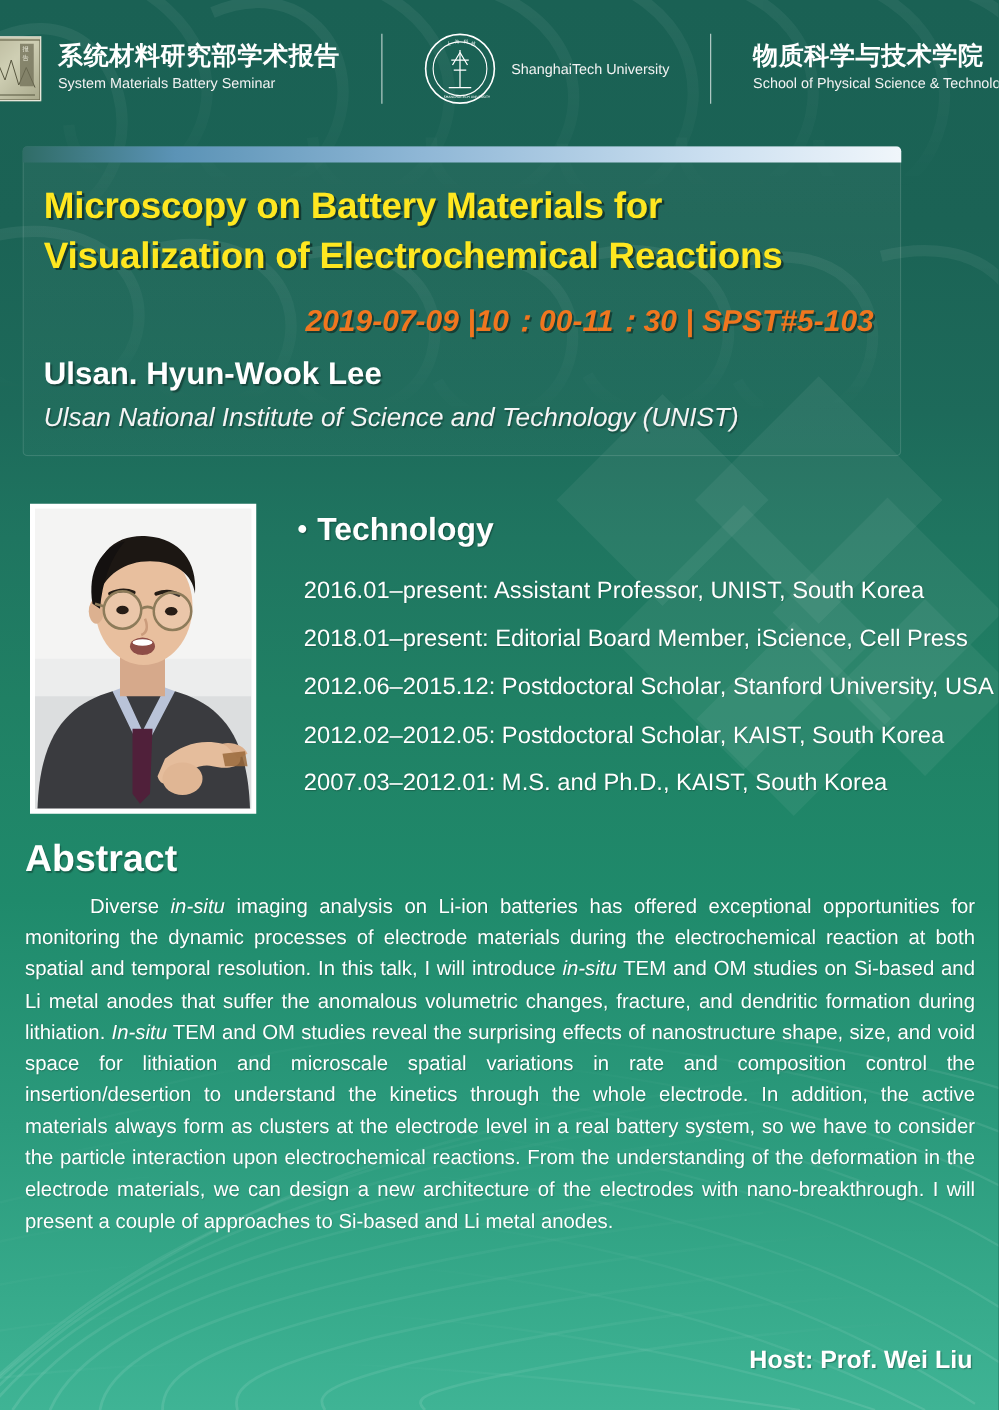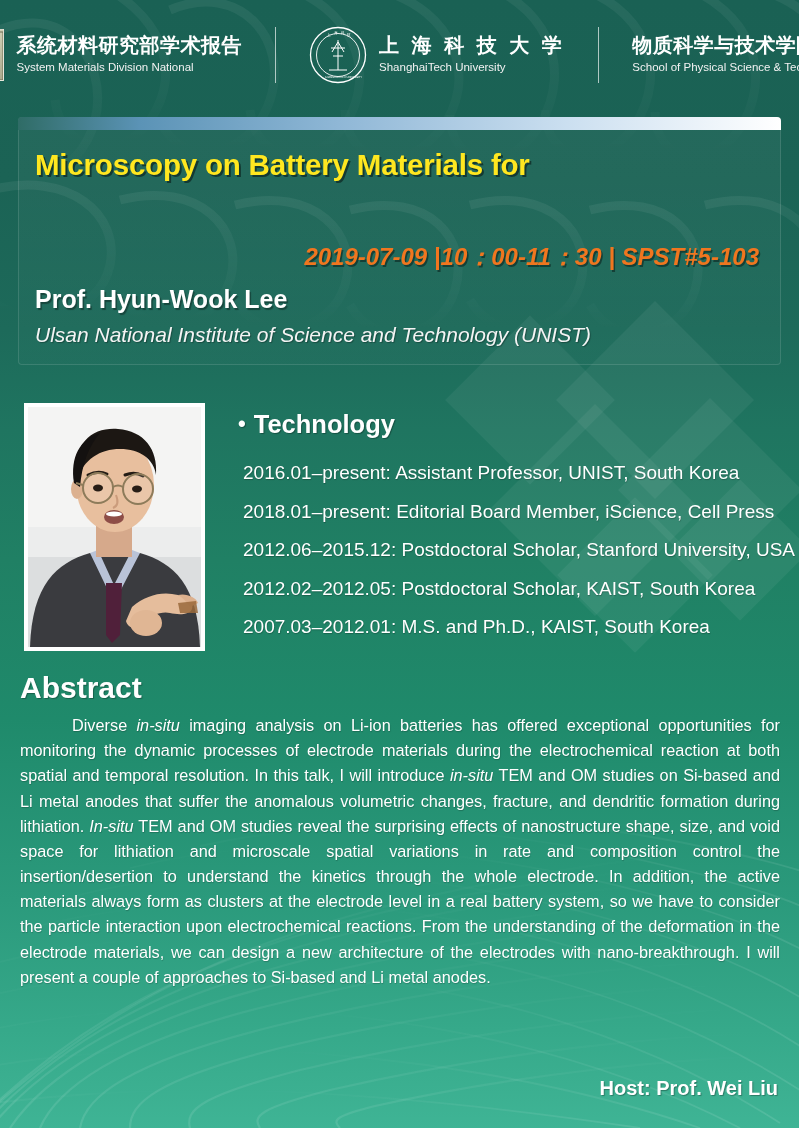"上 海 科 技 大" div.hdr-cn { html: <div>上 海 科 技 大 学</div> -> none }
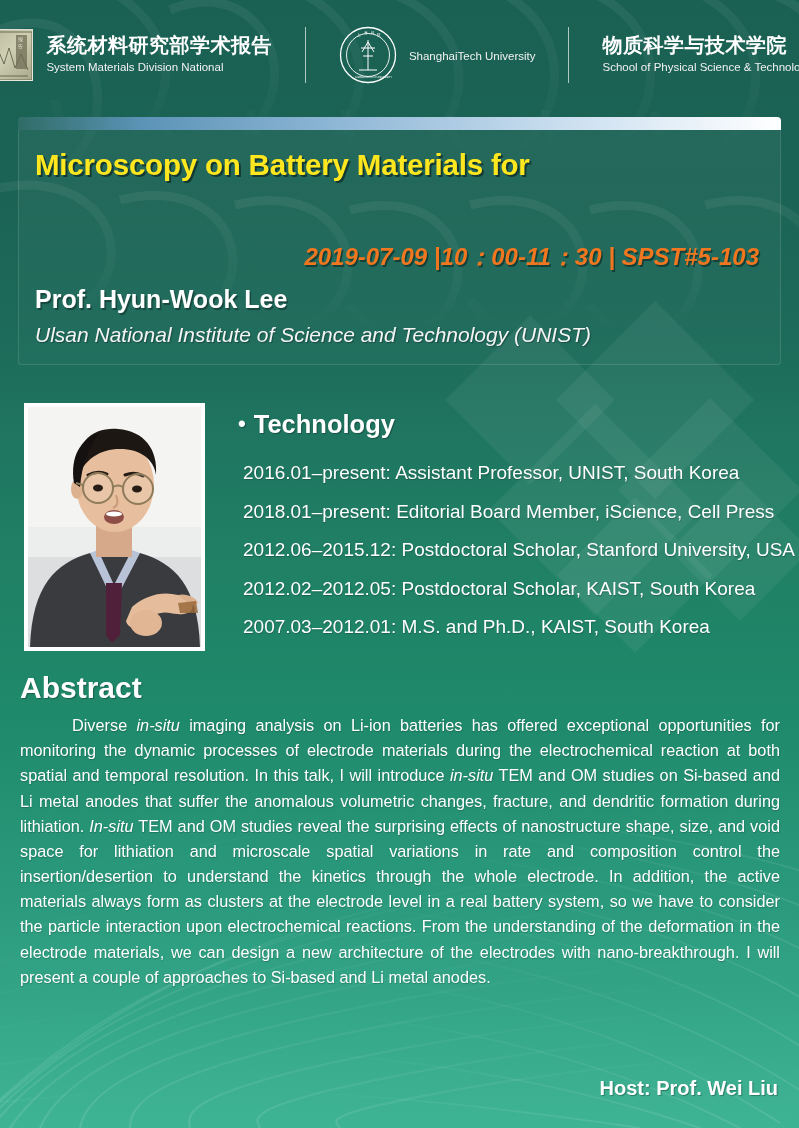"System Materials Division National" div.hdr-en { text: Division National -> Battery Seminar }
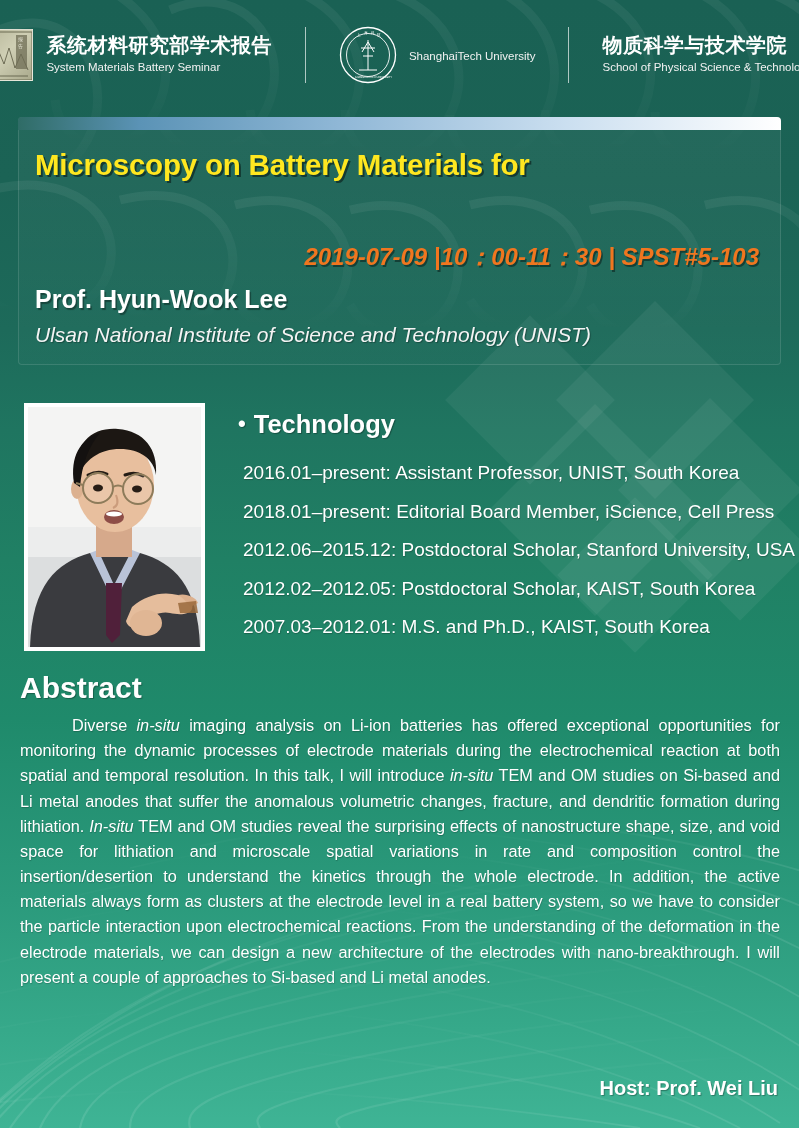"Microscopy on Battery Materials for" .title-panel { width: 763px -> 703px }
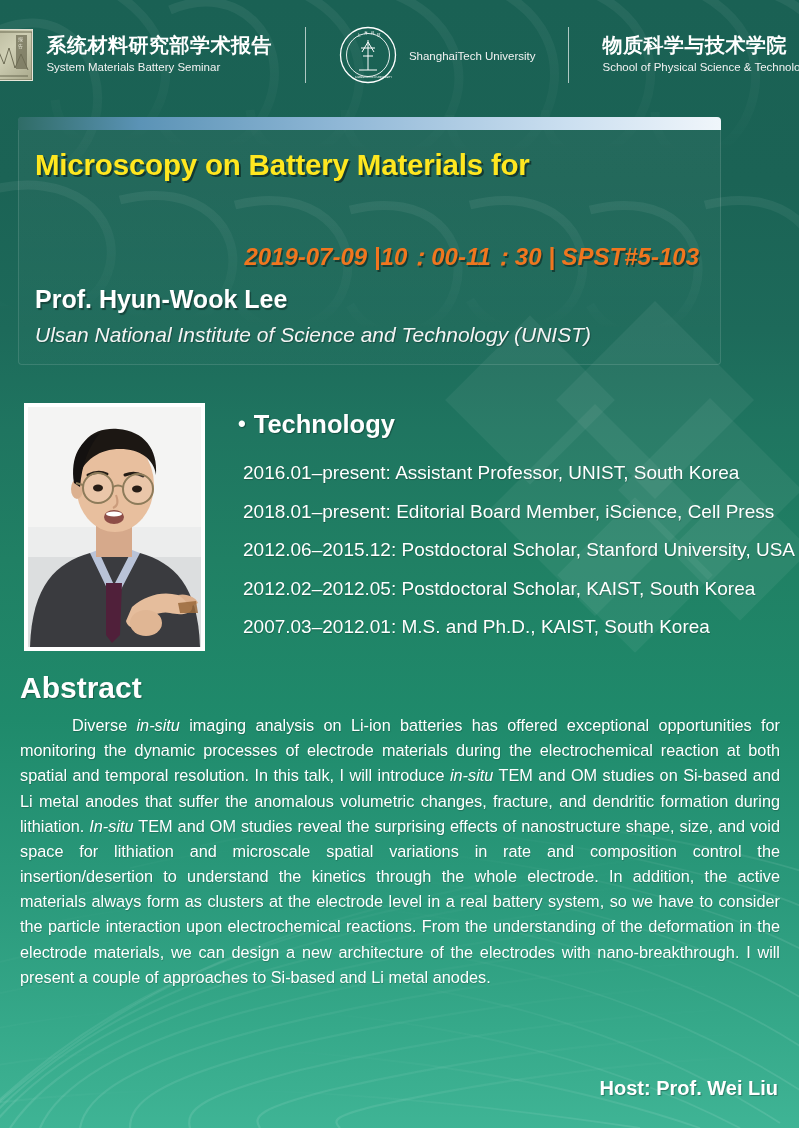"Visualization of Electrochemical" div { html: none -> <div>Visualization of Electrochemical Reactions</div> }
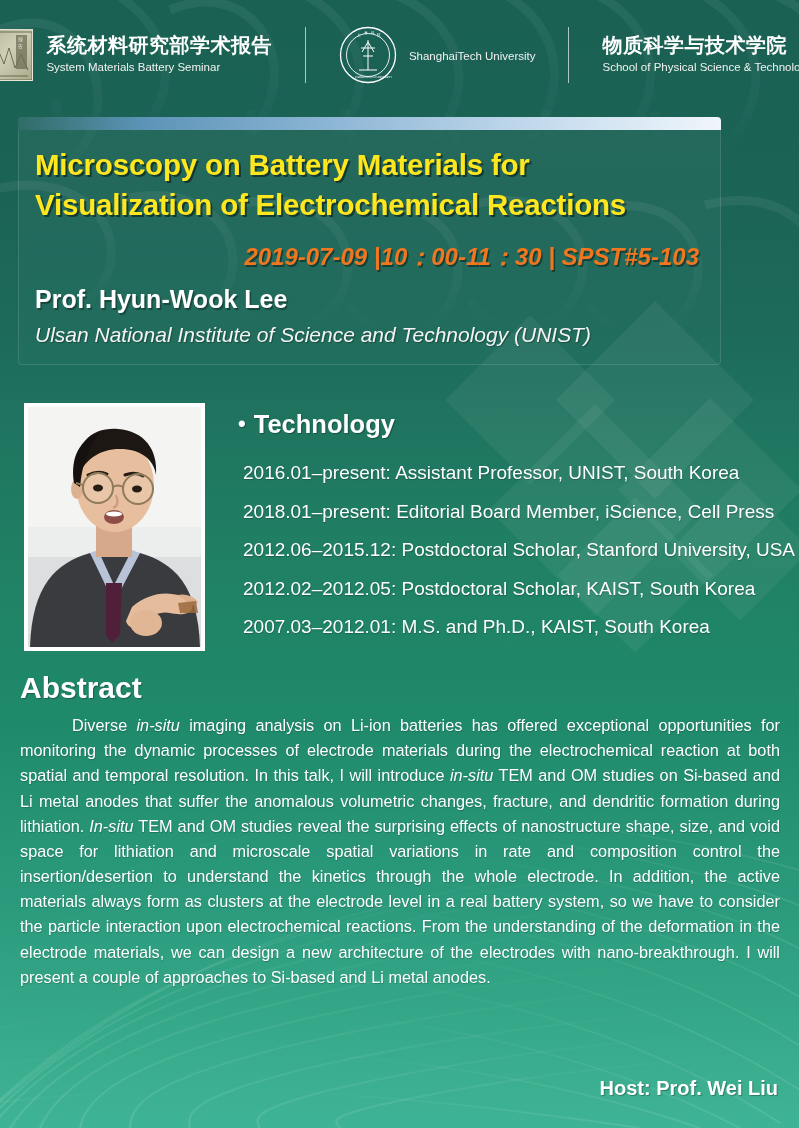"Prof. Hyun-Wook Lee" div.speaker-name { text: Prof -> Ulsan }
